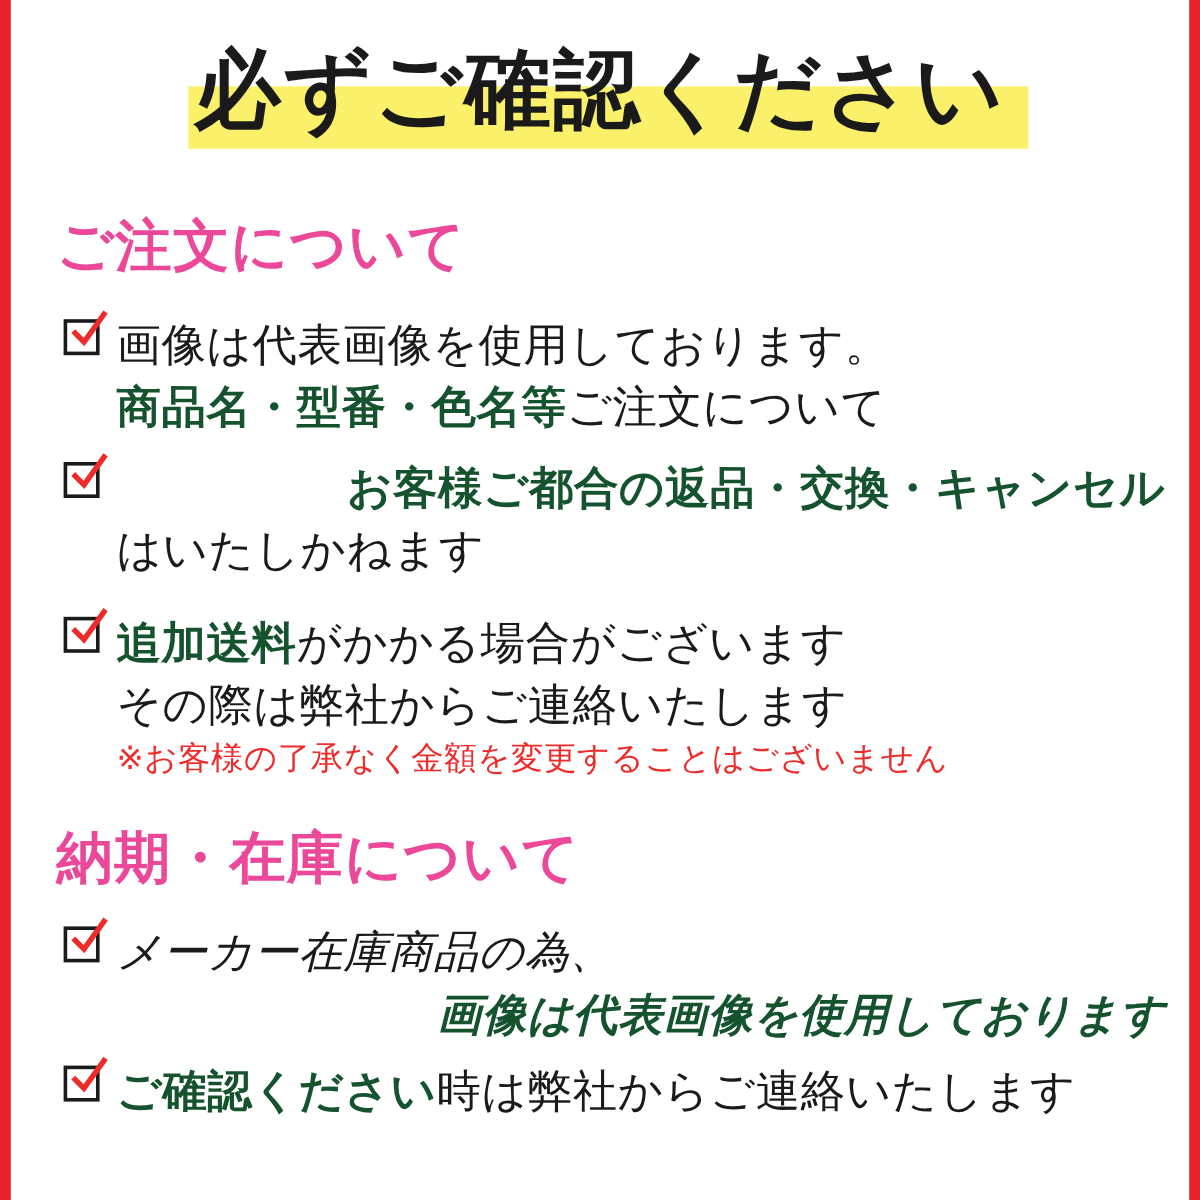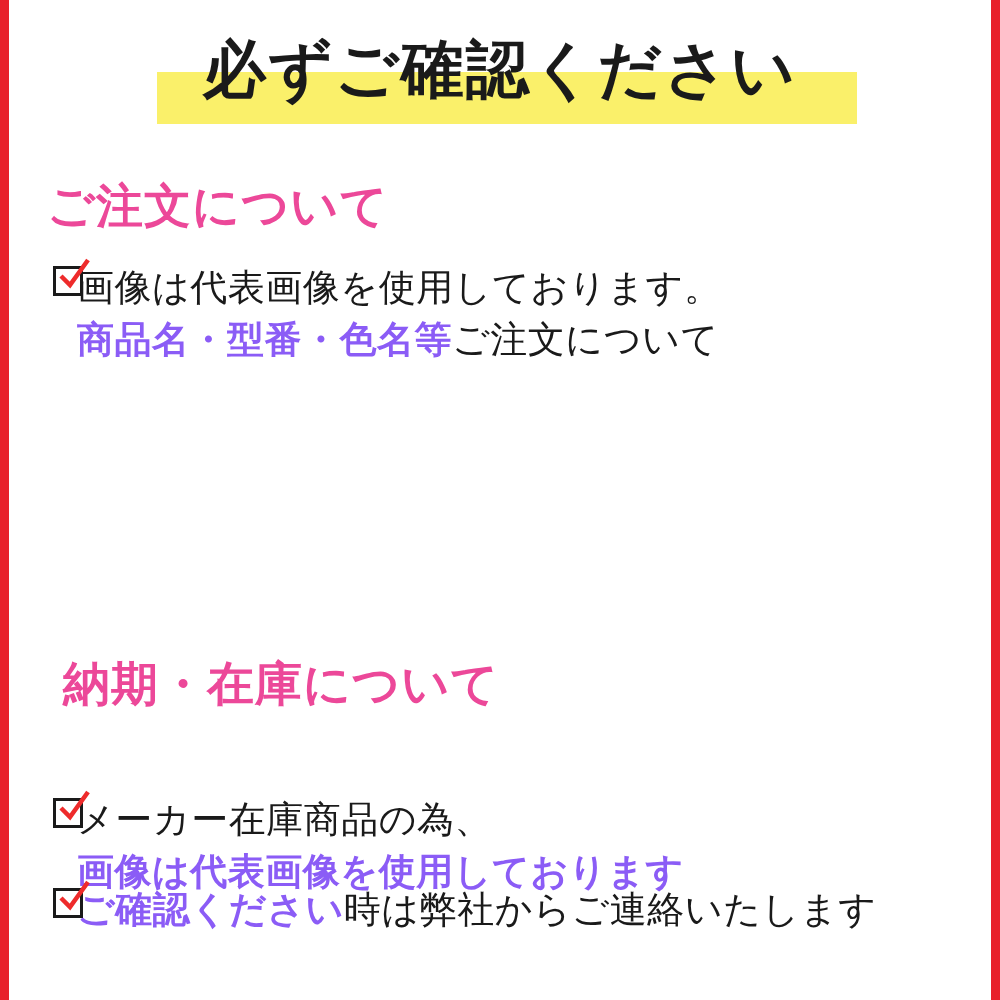"必ずご確認ください" .title-text { font-size: 63px -> 72px }
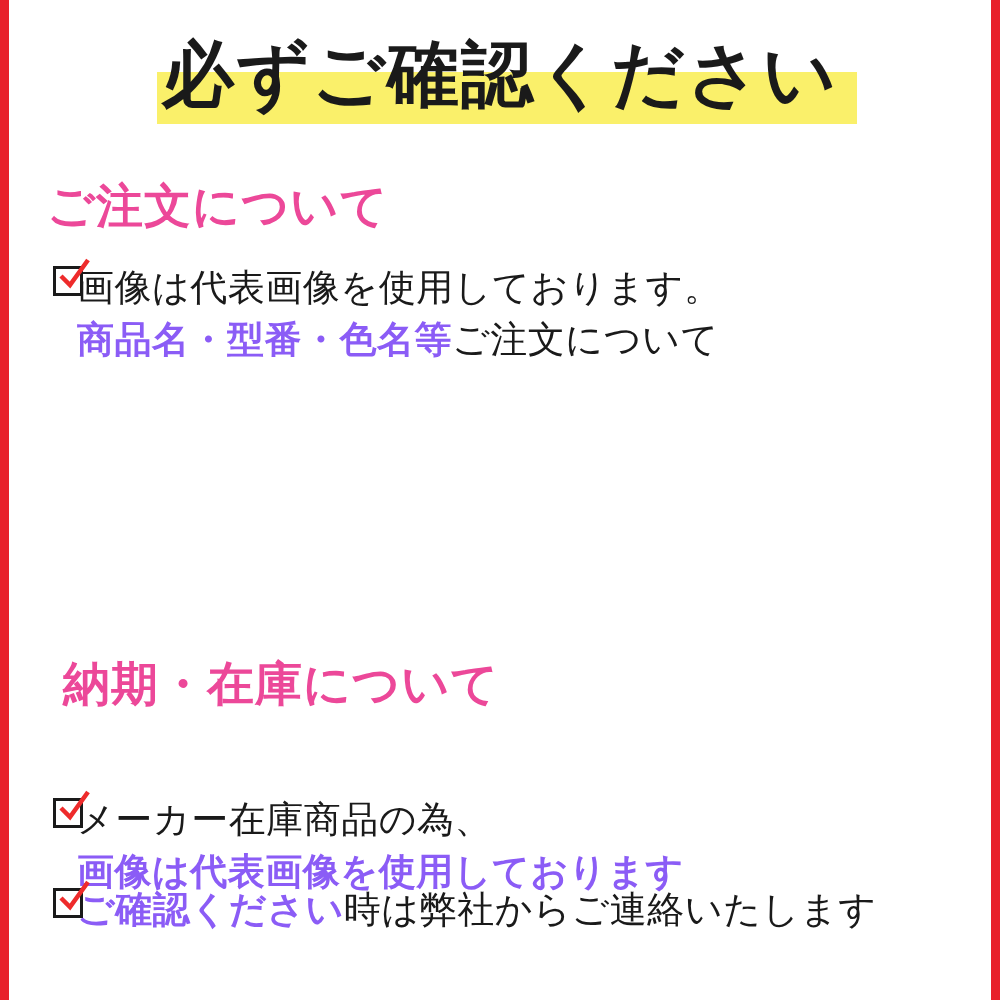"画像は代表画像を使用しております。" .lines { margin-left: 24px -> 44px }
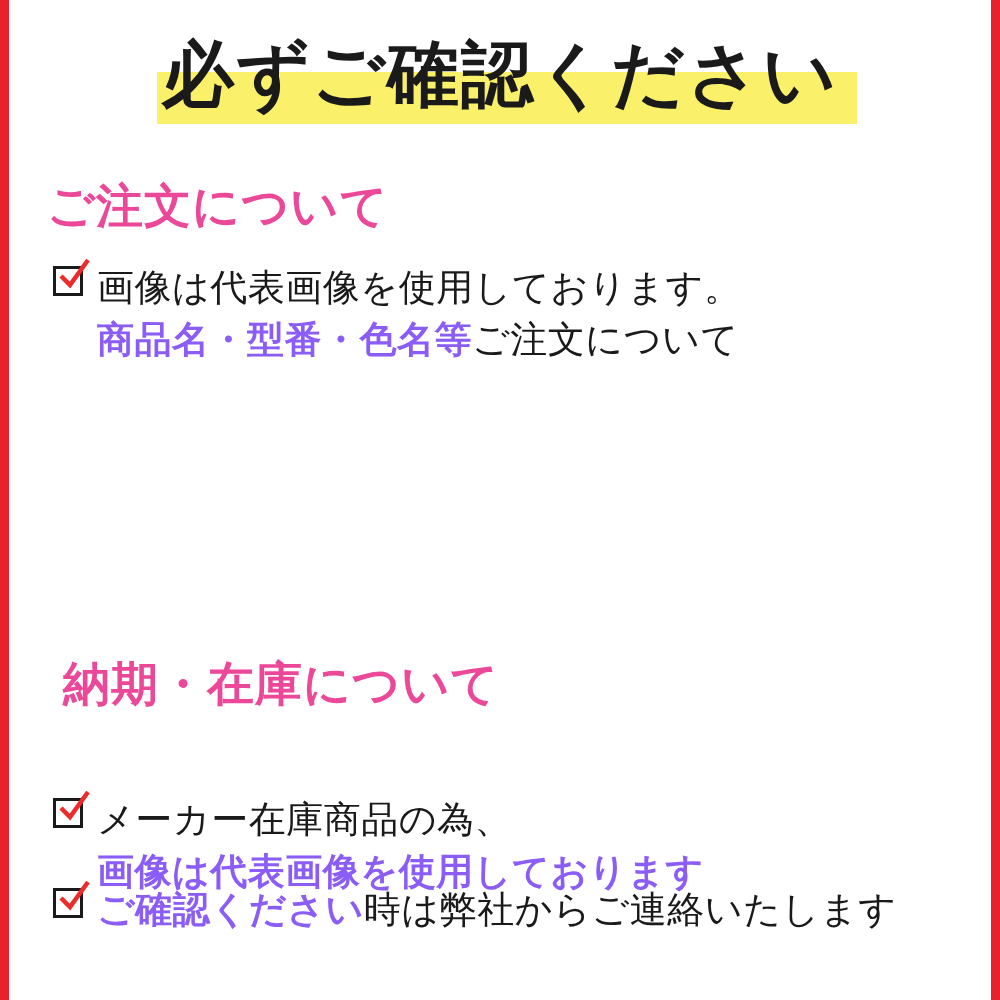"商品名・型番・色名等" .red { color: #8b5cf6 -> #14532d; text-align: none -> right }
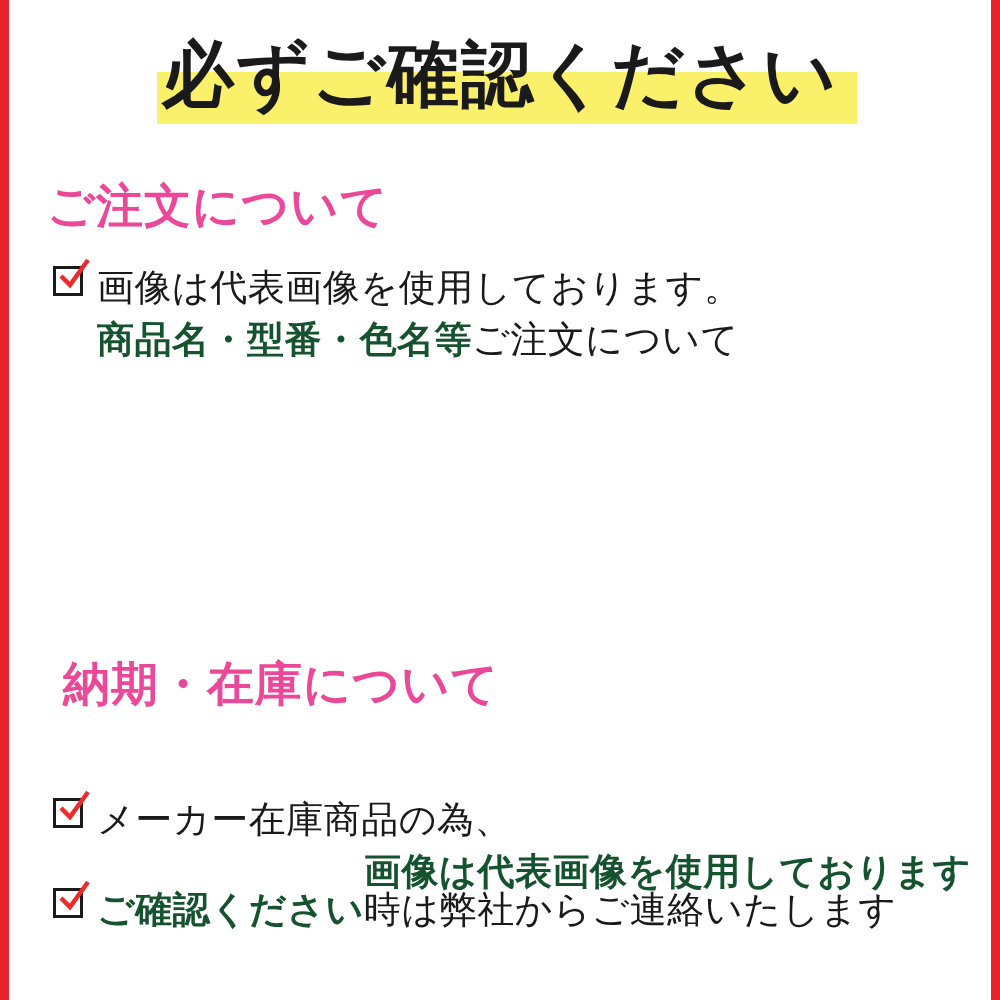"お客様ご都合の返品・交換・キャンセル" div.item { html: none -> <div> <span> <span></span> <svg> <polyline></polyline> </svg> </span> <div> <div>お客様ご都合の返品・交換・キャンセル</div> <div>はいたしかねます</div> </div> </div> }
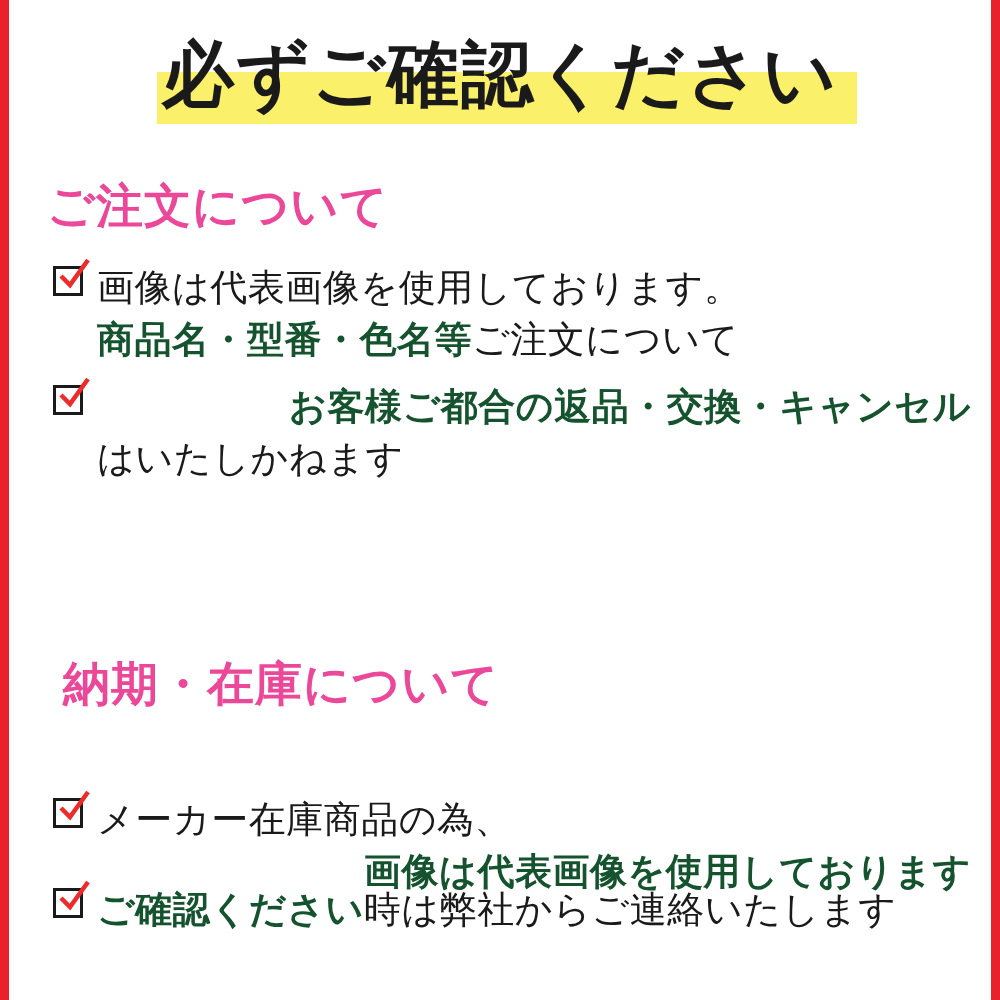"追加送料がかかる場合がございます" div.item { html: none -> <div> <span> <span></span> <svg> <polyline></polyline> </svg> </span> <div> <div><span>追加送料</span><span>がかかる場合がございます</span></div> <div>その際は弊社からご連絡いたします</div> <div>※お客様の了承なく金額を変更することはございません</div> </div> </div> }
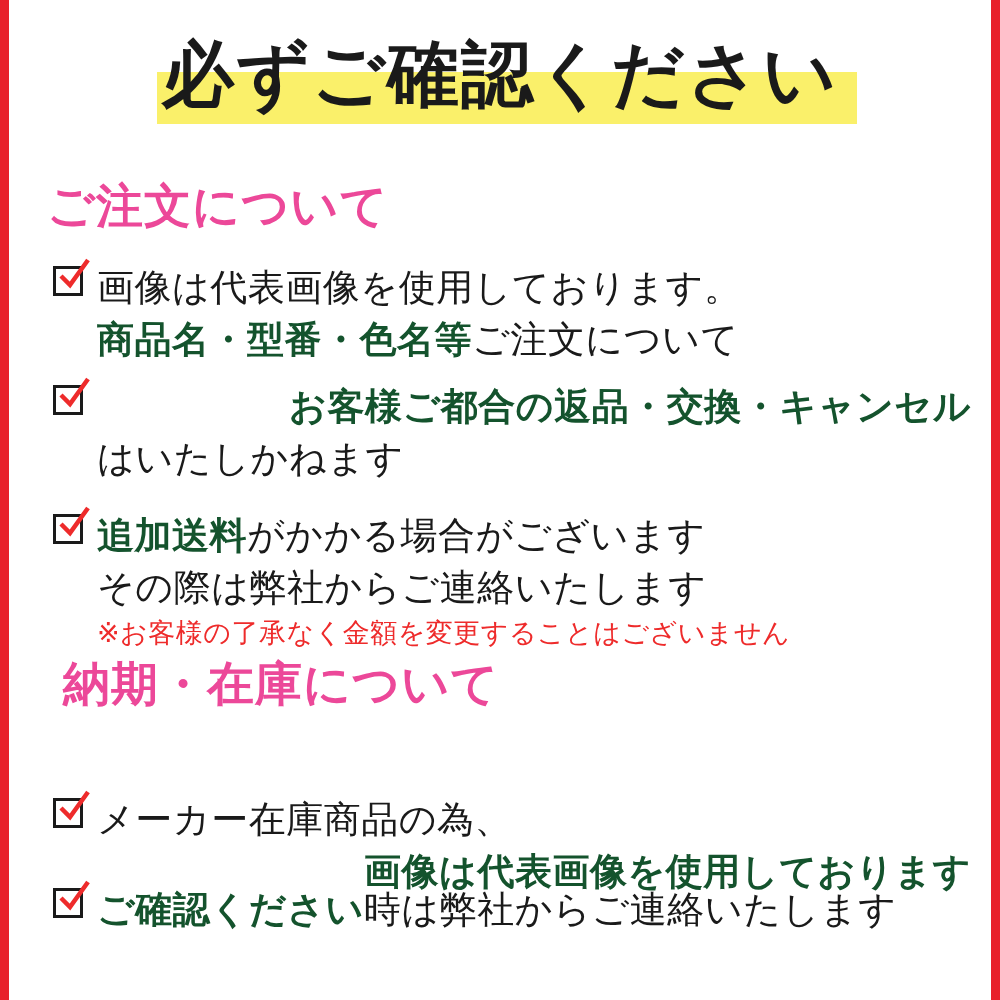"納期・在庫について" div.section-head { margin-left: 16px -> none; top: 660px -> 692px }
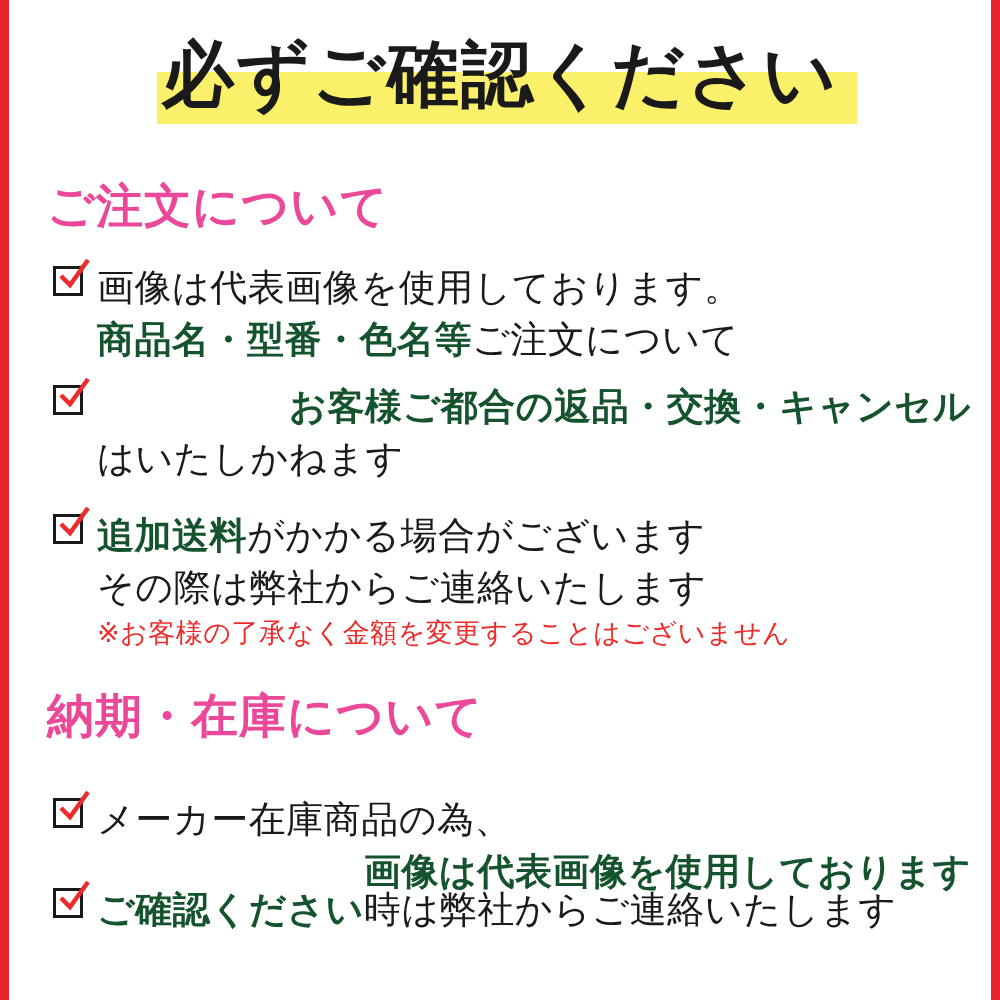"メーカー在庫商品の為、" div.item { font-style: none -> italic; top: 794px -> 768px }
